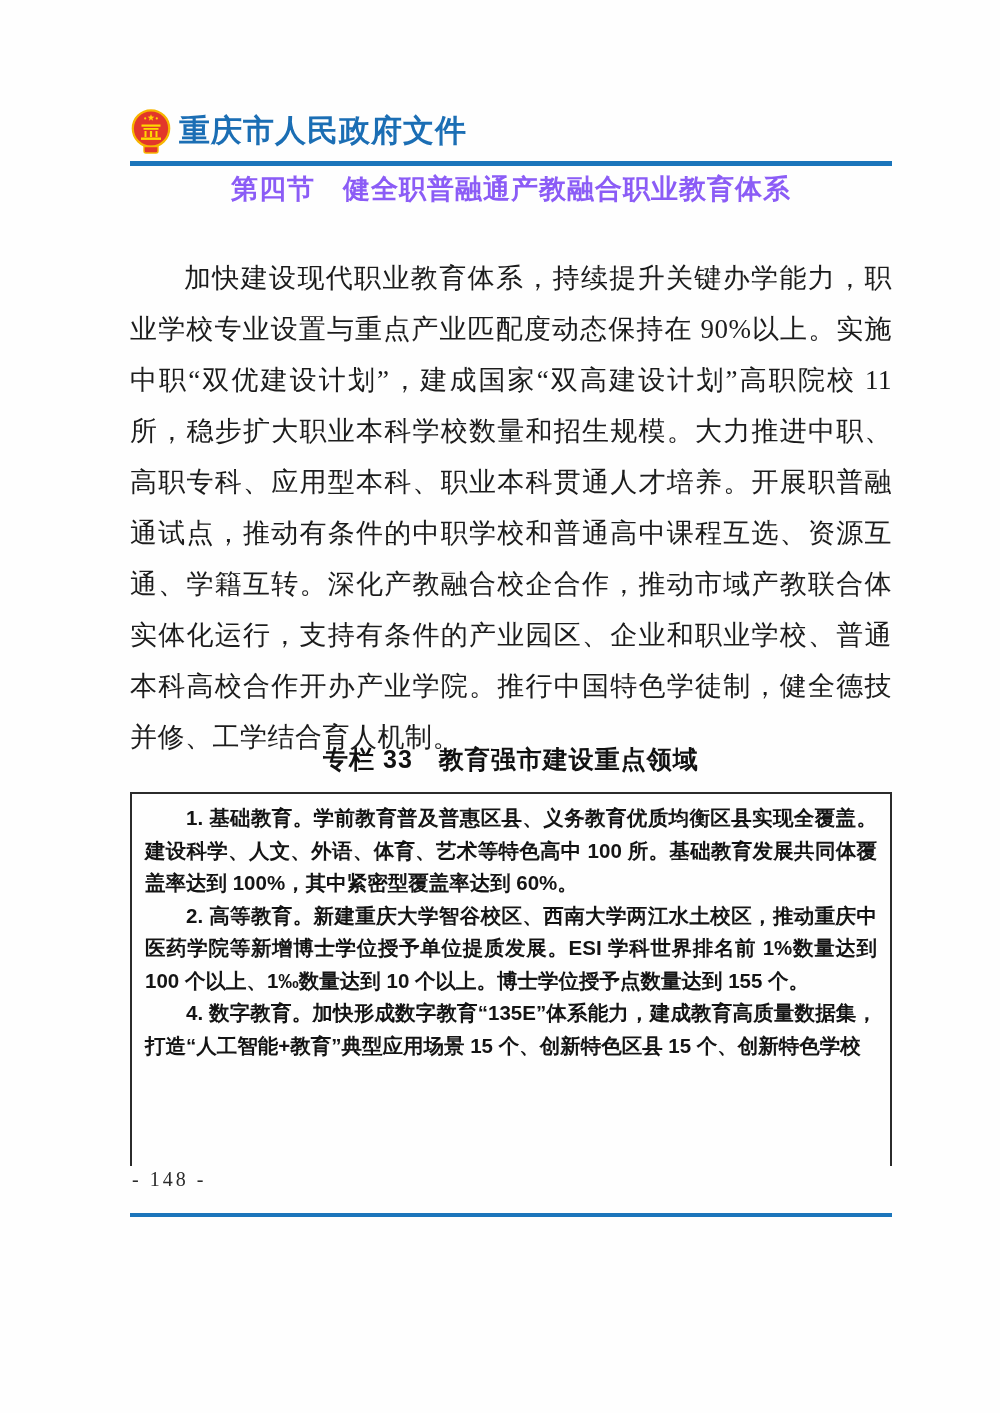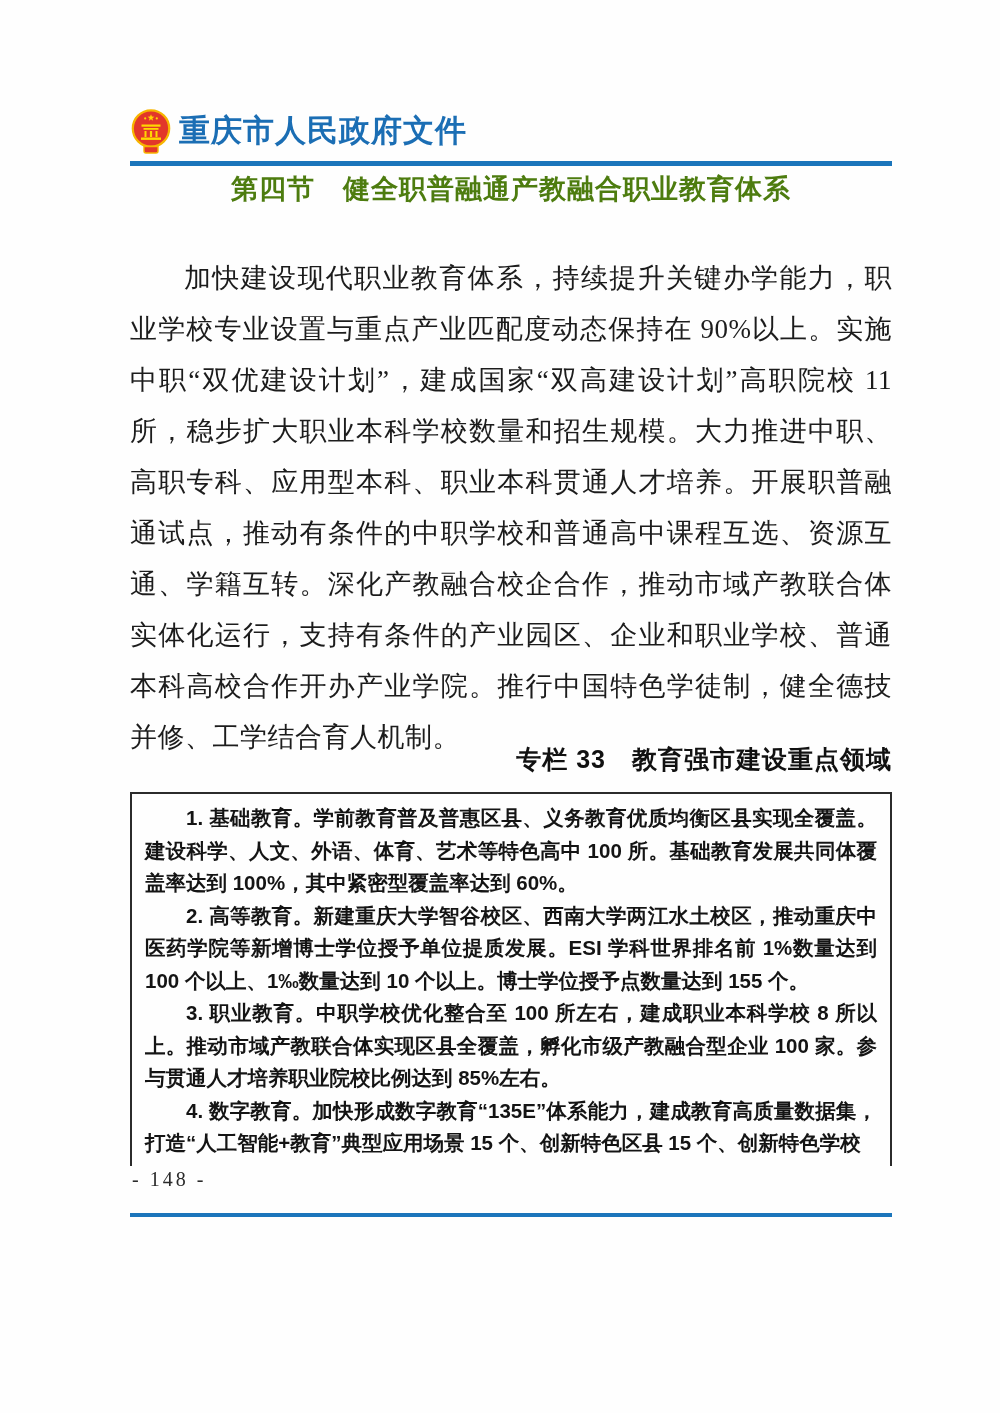"第四节 健全职普融通产教融合职业教育体系" .section-title { color: #4d7c0f -> #8b5cf6 }
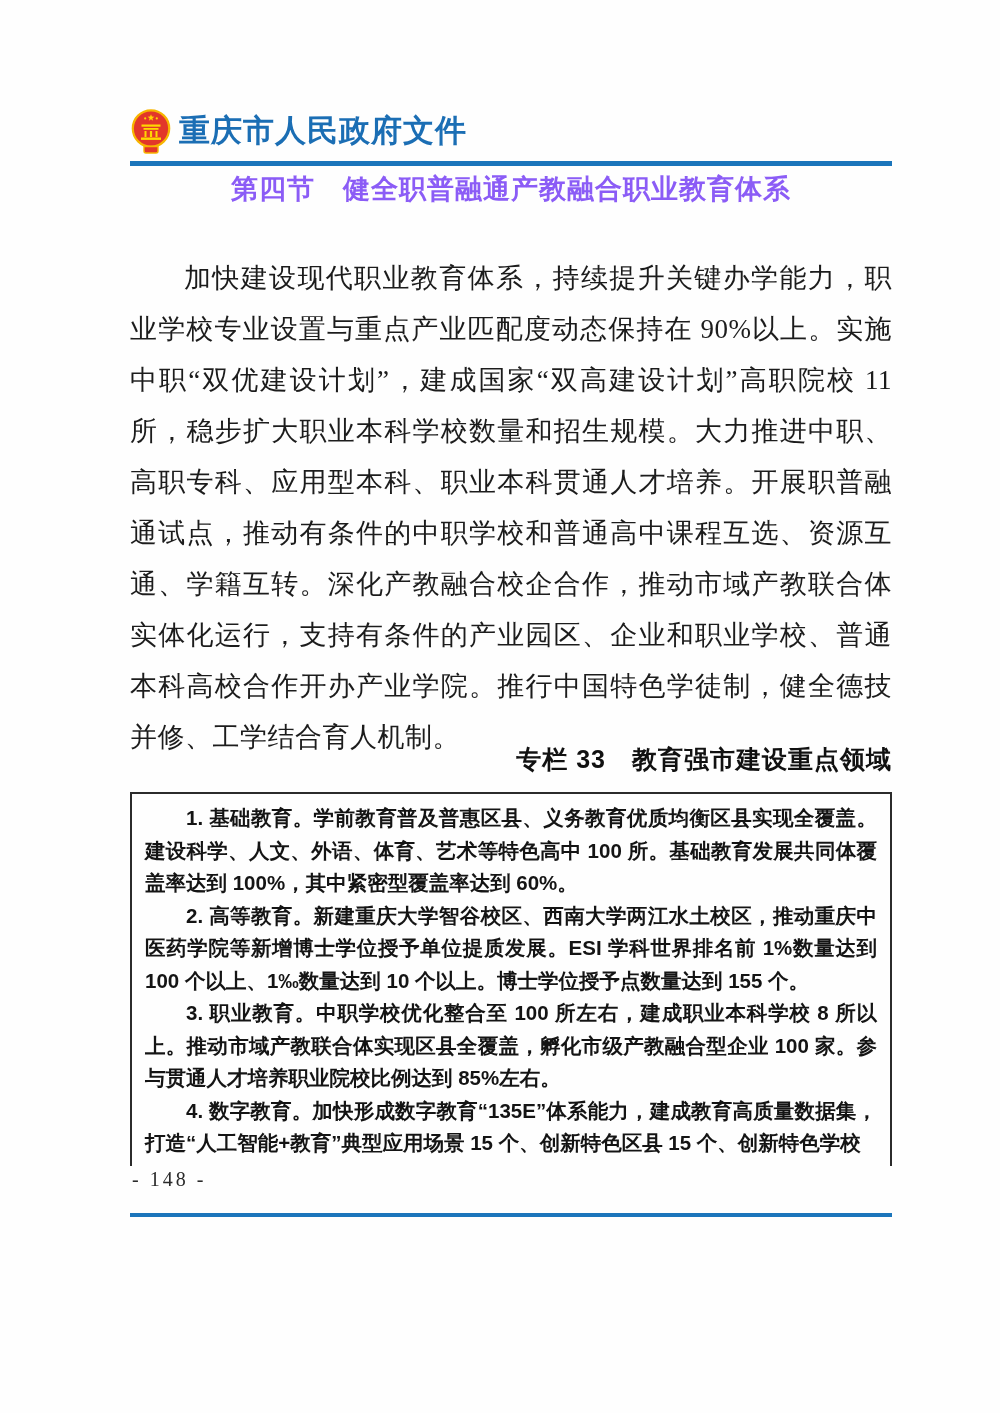"专栏 33 教育强市建设重点领域" .panel-title { text-align: right -> center }
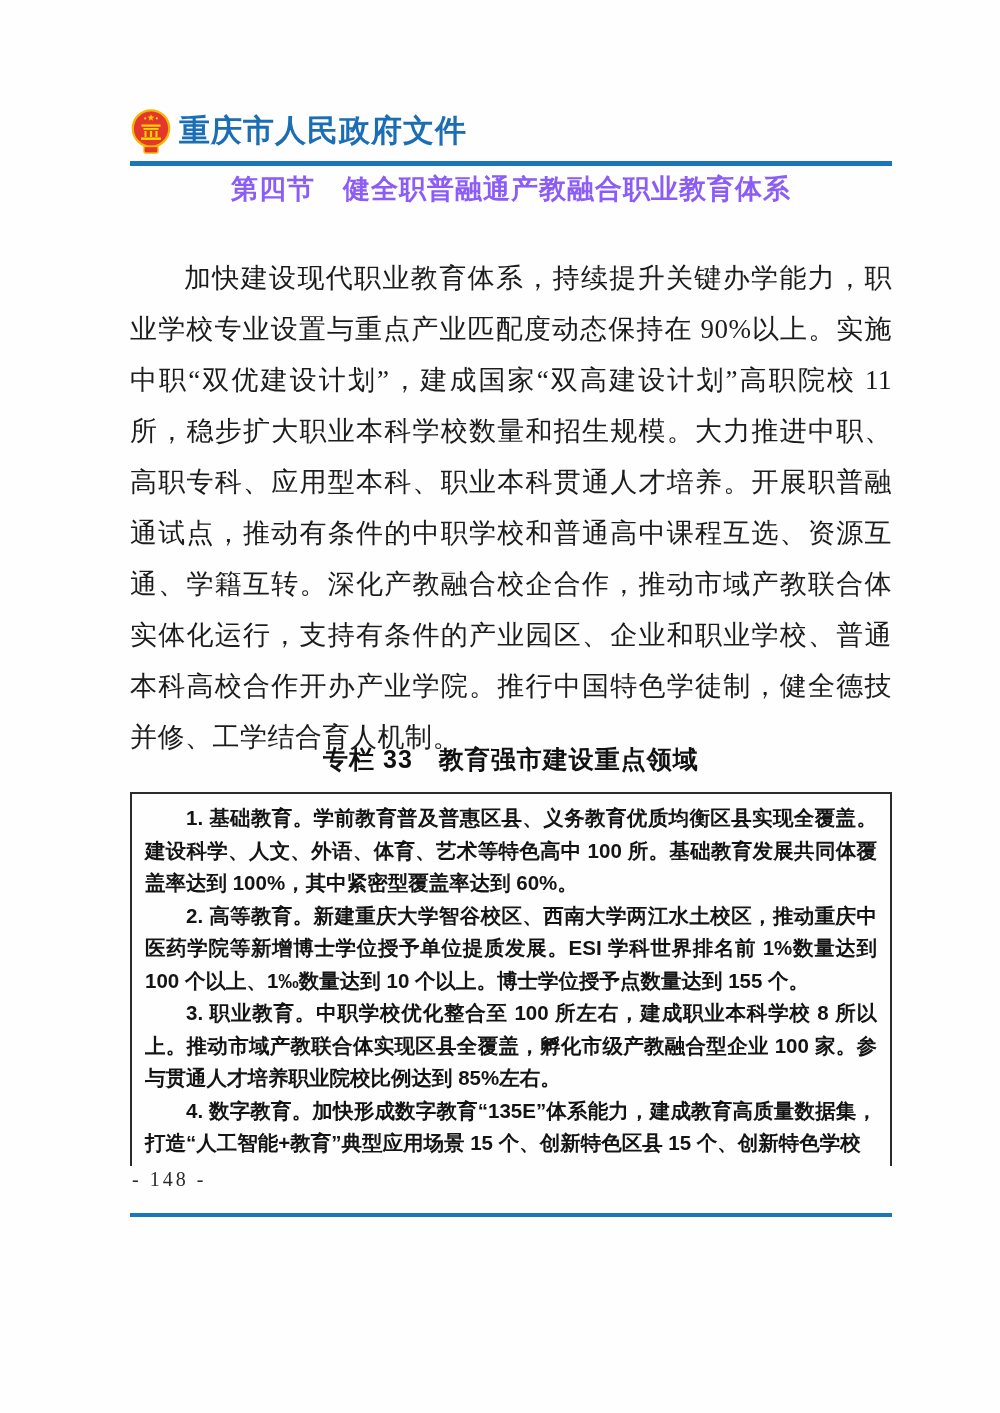"3. 职业教育。中职学校优化整合至 100 所左右，建成职业本科学校 8" p.panel-item { html: <p>3. 职业教育。中职学校优化整合至 100 所左右，建成职业本科学校 8 所以上。推动市域产教联合体实现区县全覆盖，孵化市级产教融合型企业 100 家。参与贯通人才培养职业院校比例达到 85%左右。</p> -> none }
